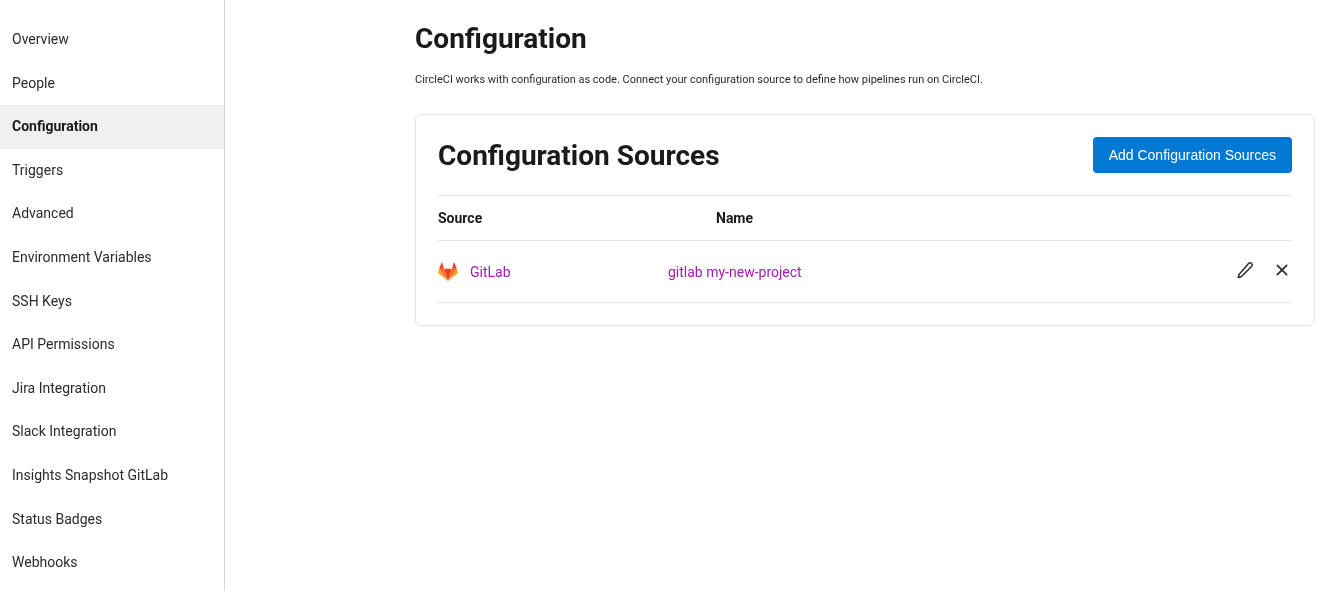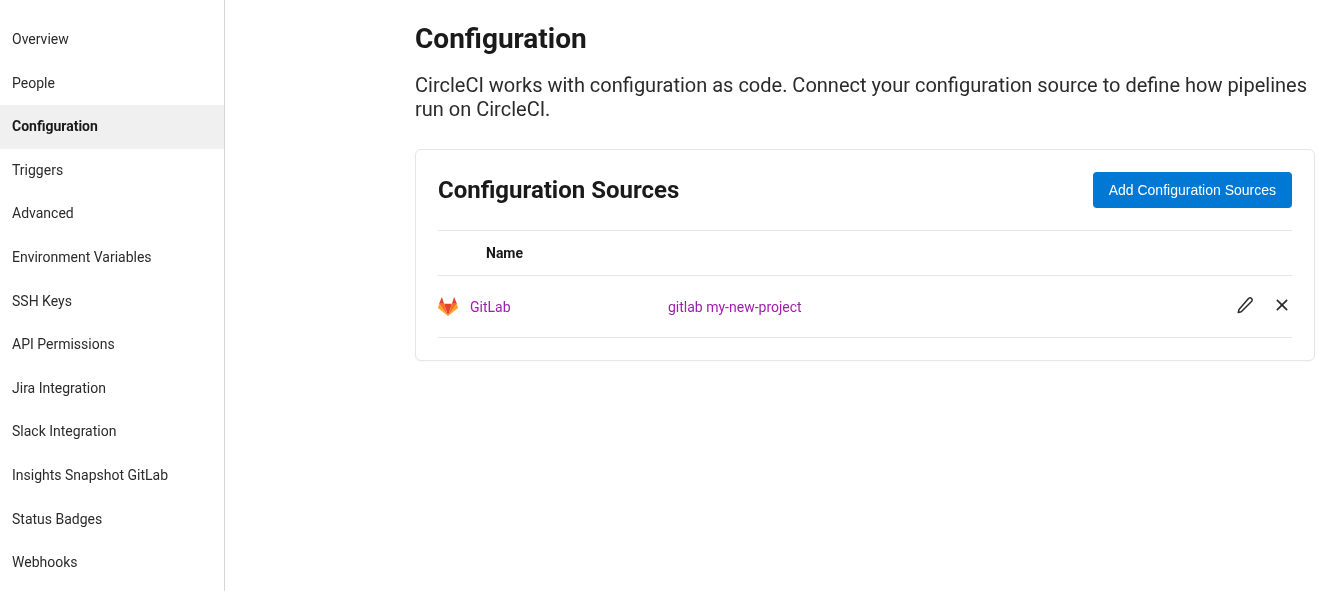"CircleCI works with configuration as" .page-description { font-size: 20px -> 11px }
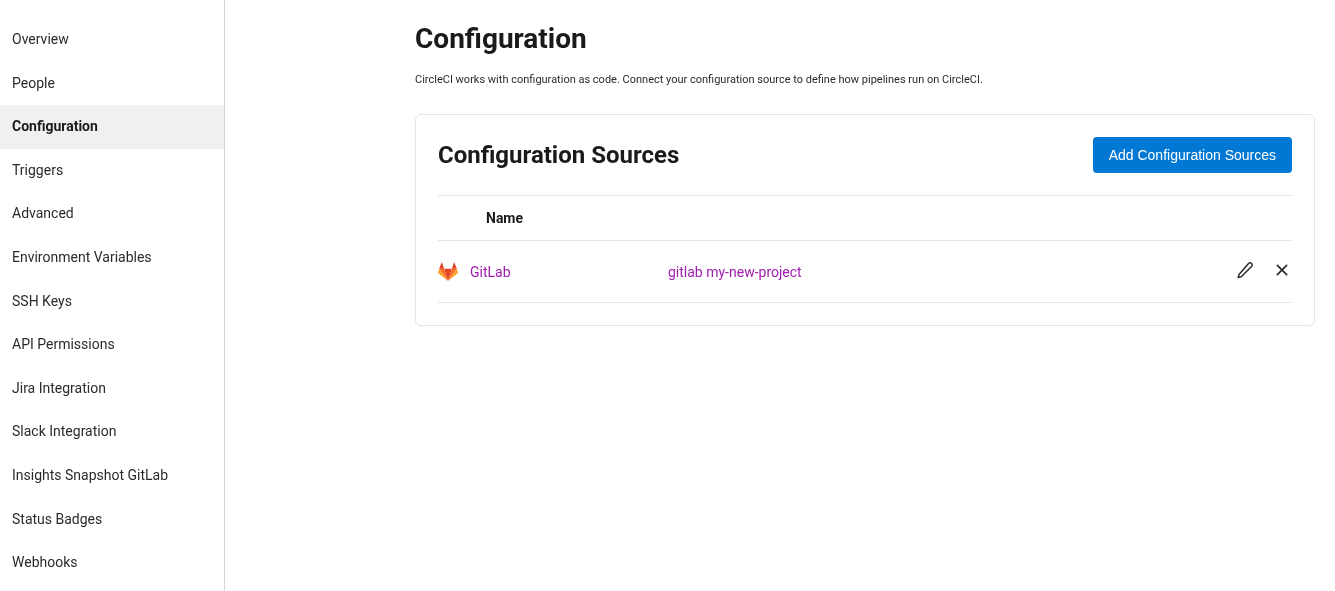"Configuration Sources" .card-title { font-size: 24px -> 28px }
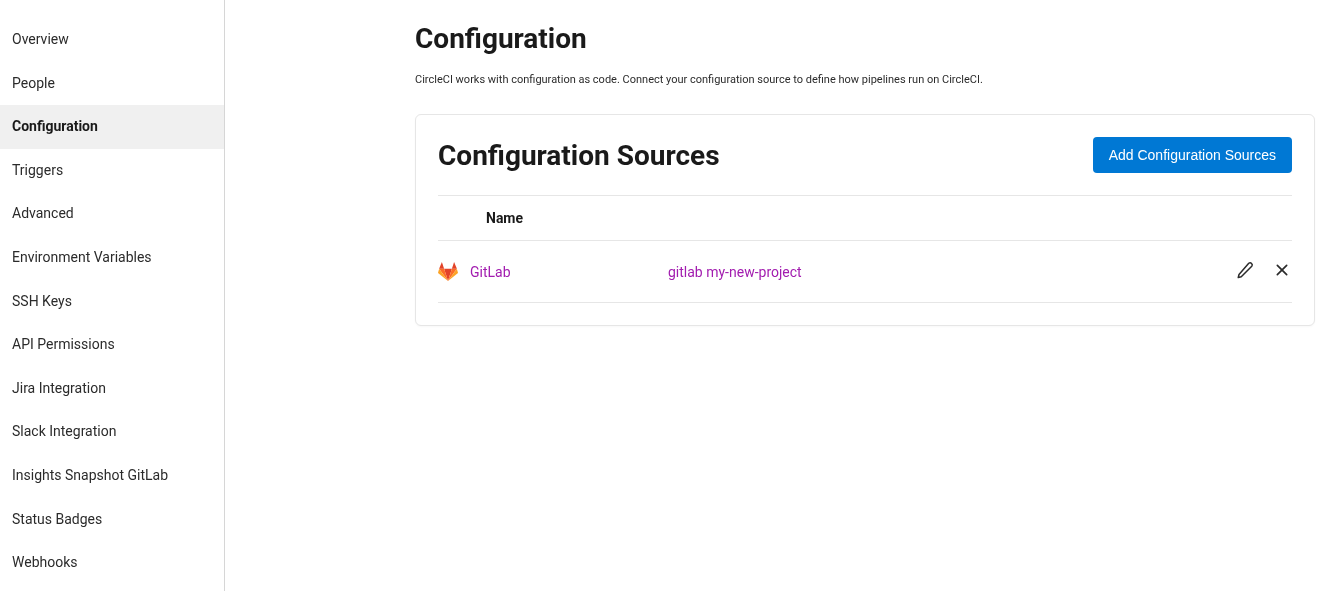"Source" div.col-source { html: none -> <div>Source</div> }
